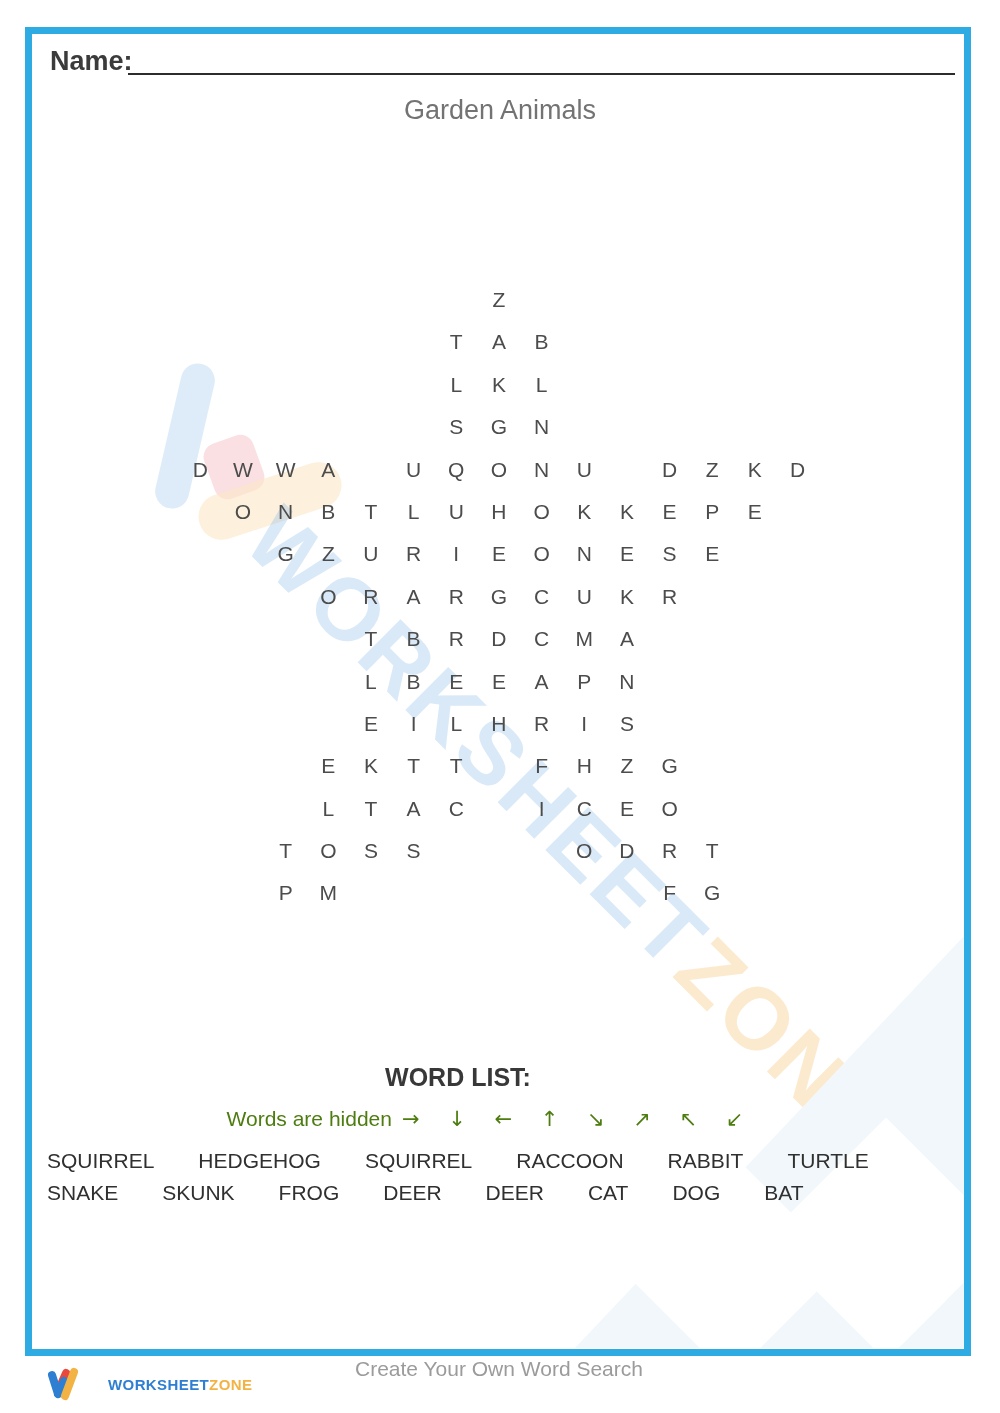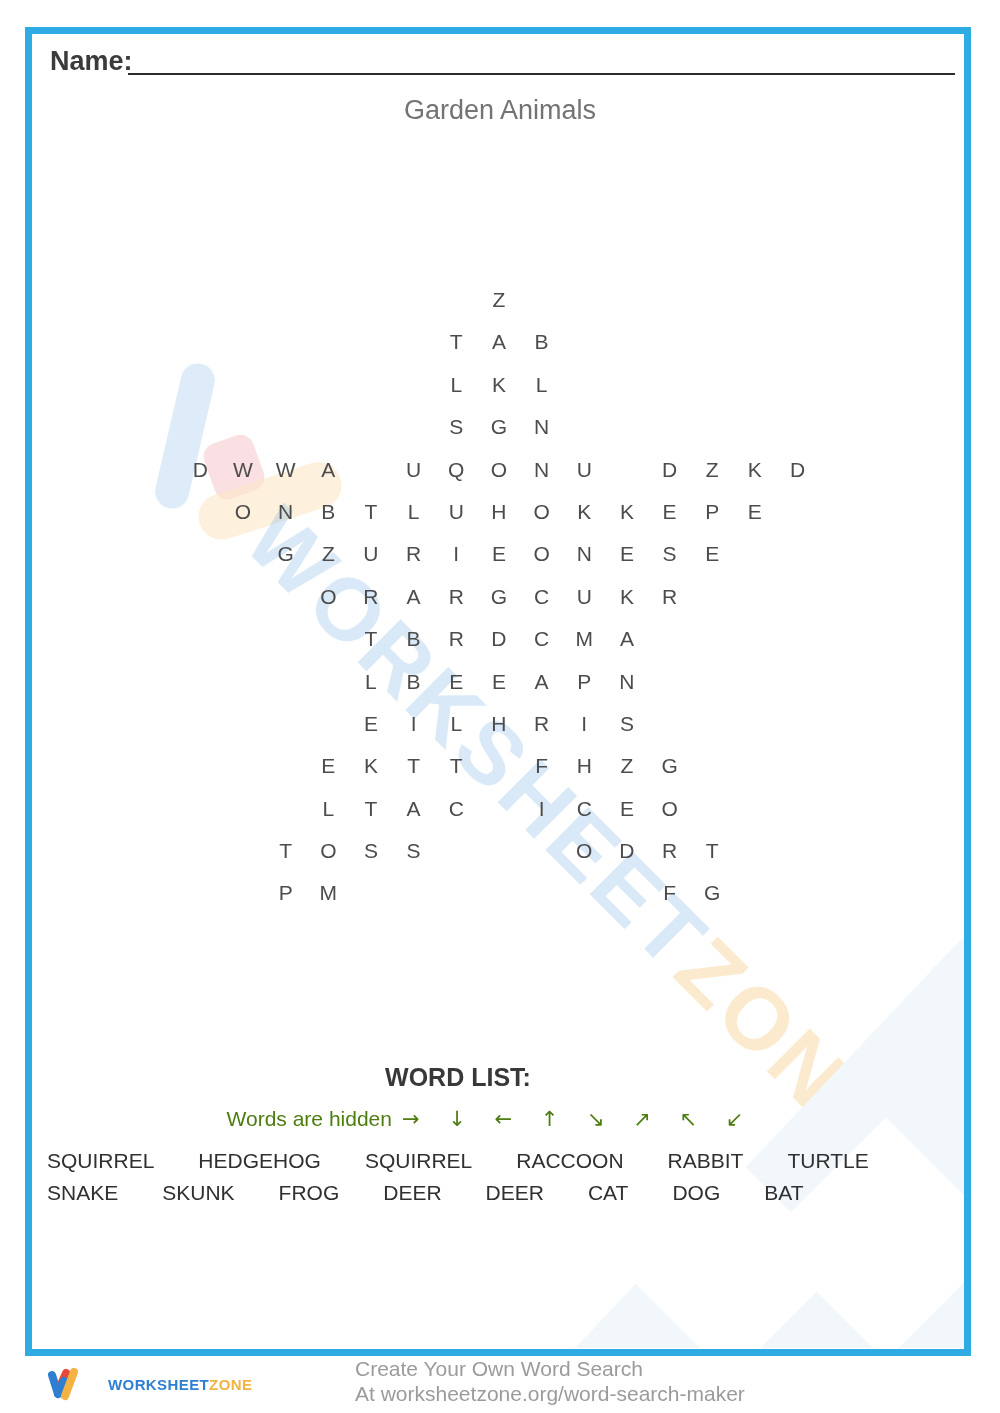"At worksheetzone.org/word-search-maker" div { html: <div>At worksheetzone.org/word-search-maker</div> -> none }
